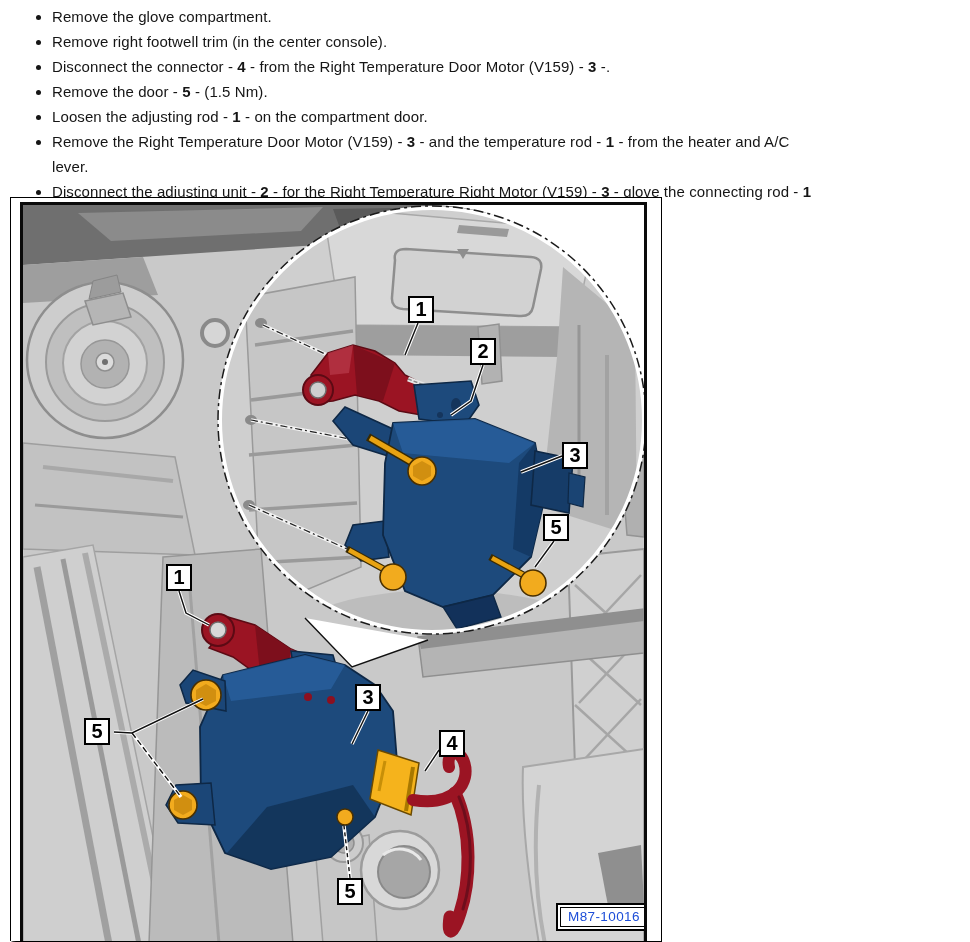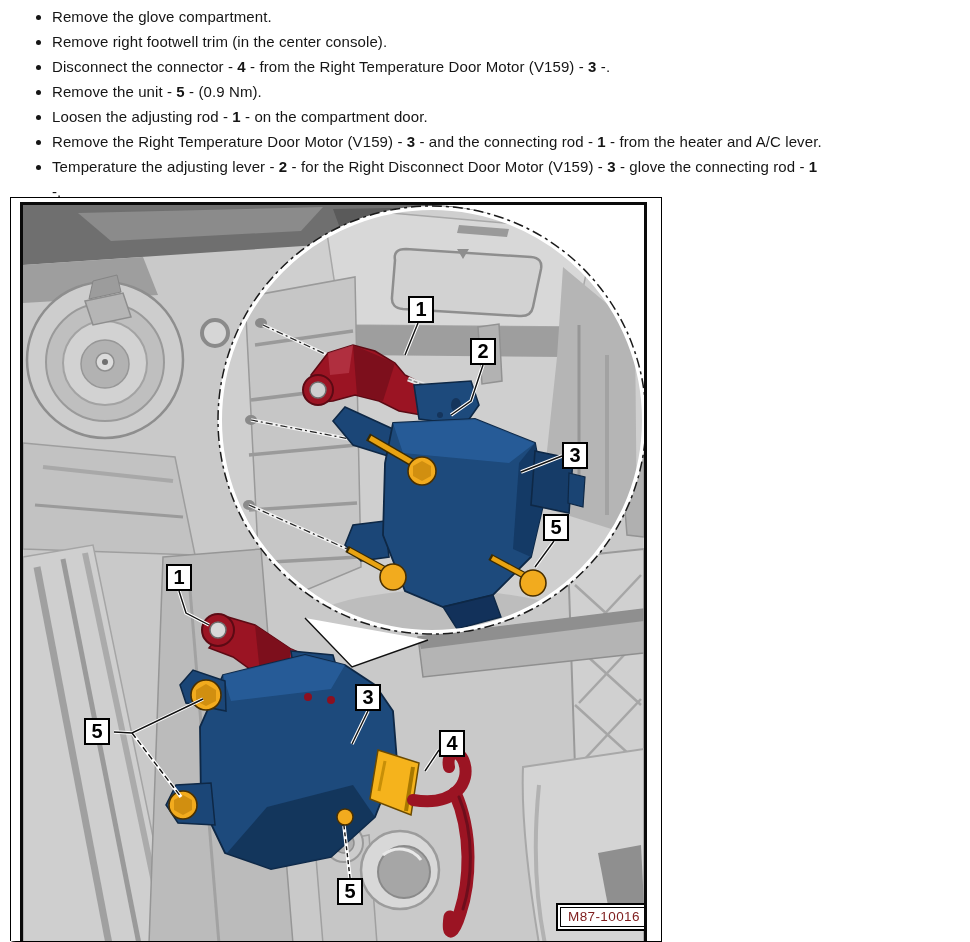"Remove the unit -" span { text: unit -> door }
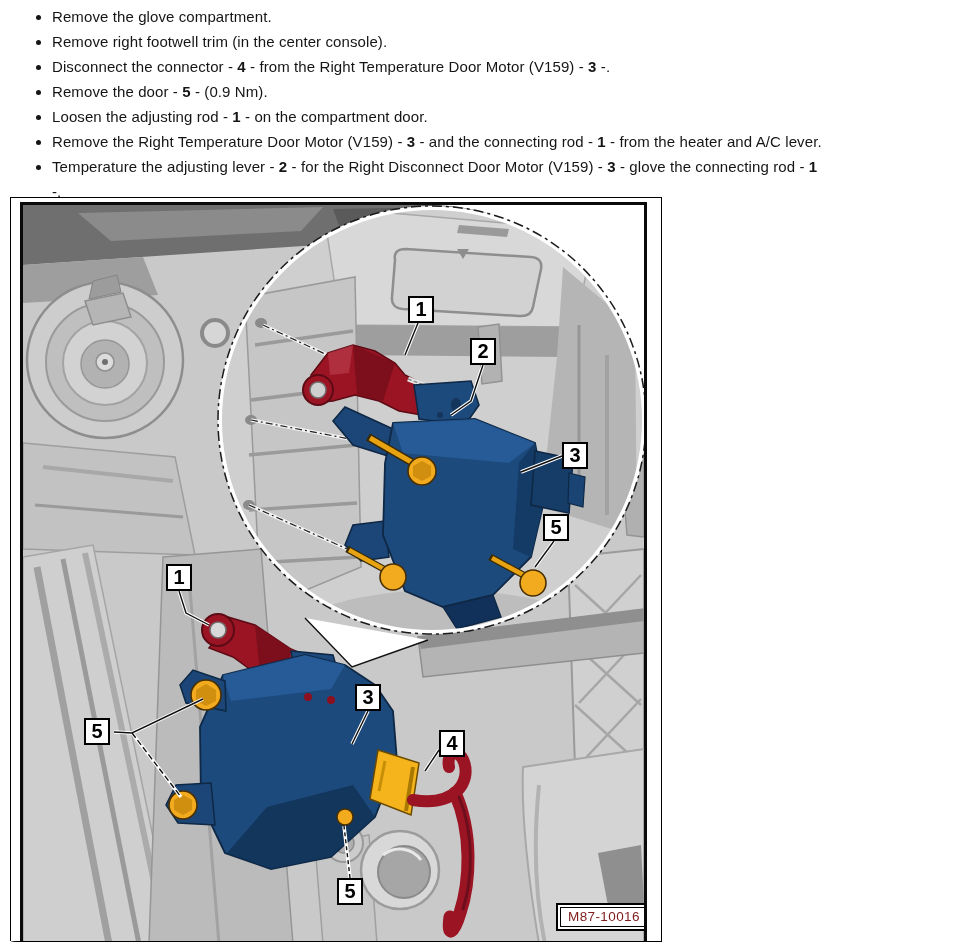"- (0.9 Nm)." span { text: 0.9 -> 1.5 }
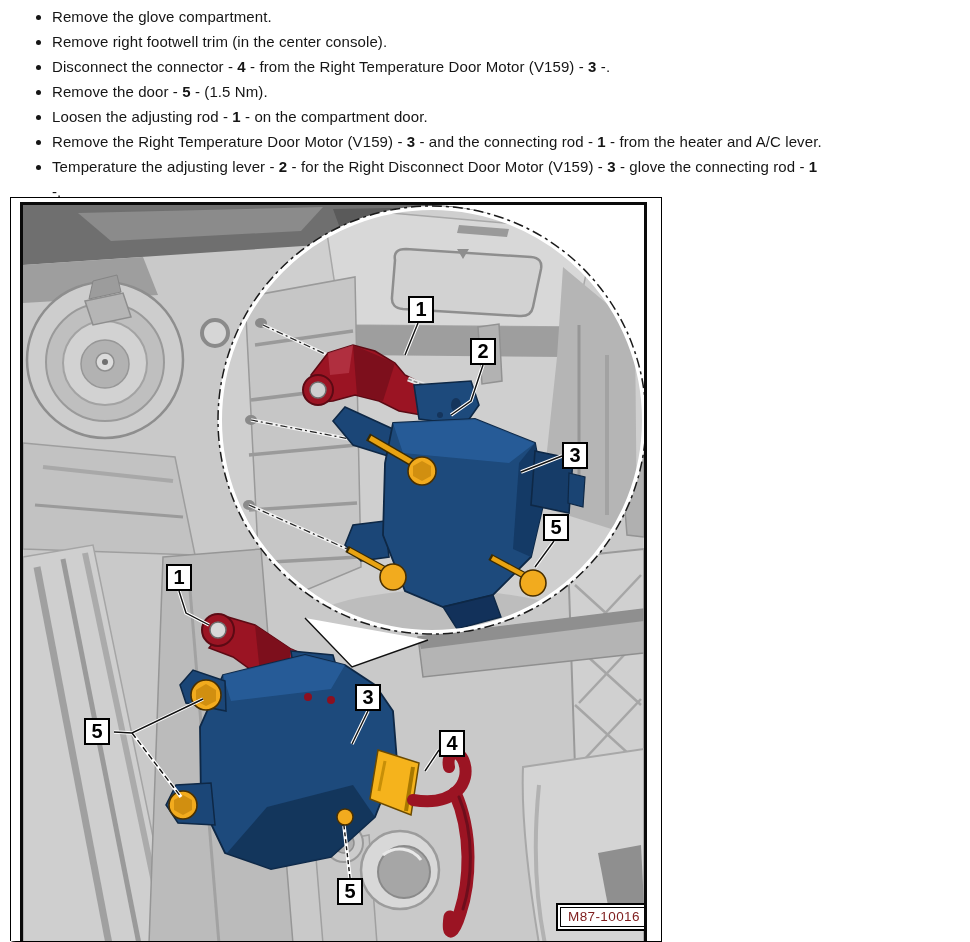"- and the connecting rod" span { text: connecting -> temperature }
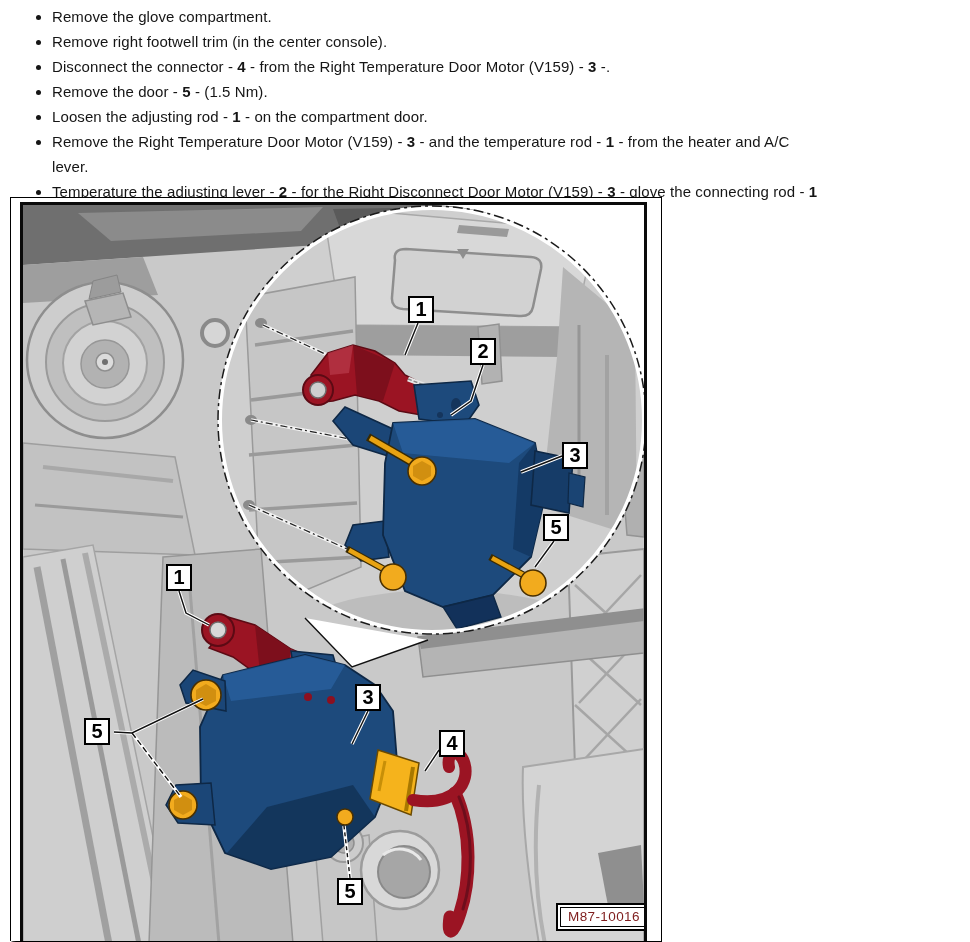"Temperature the adjusting lever -" span { text: Temperature the adjusting lever -> Disconnect the adjusting unit }
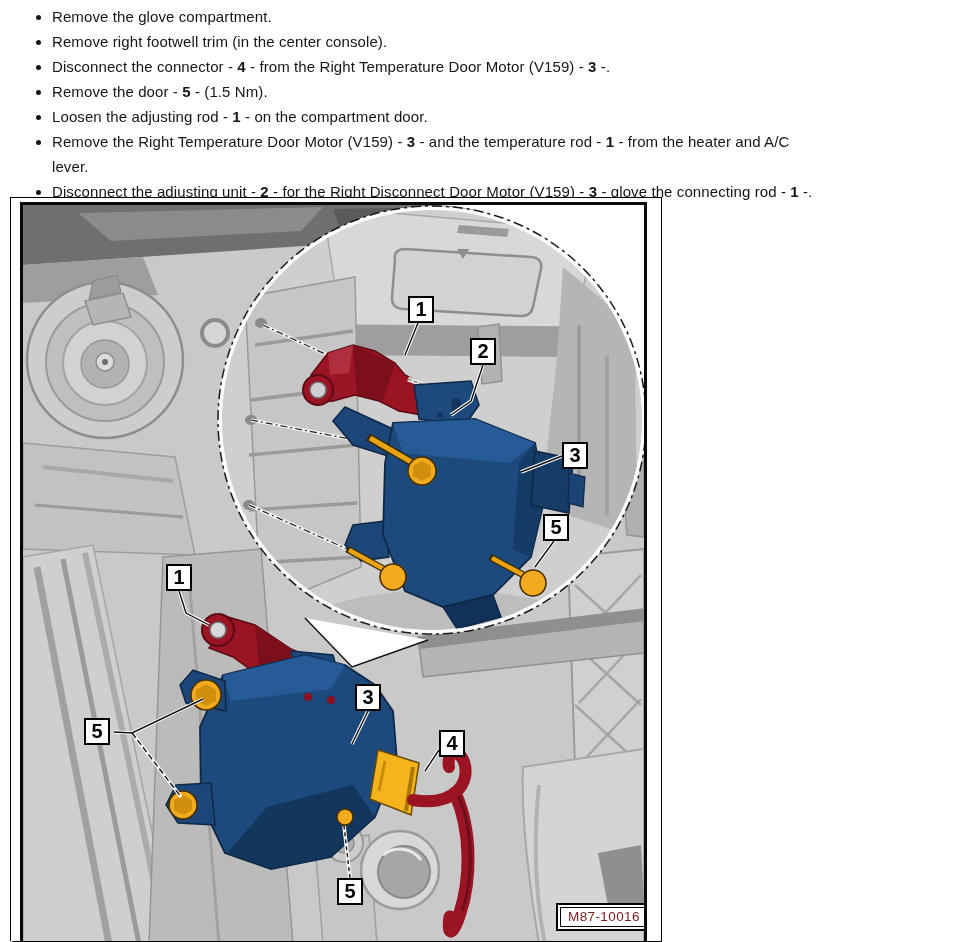"- for the Right Disconnect" span { text: Disconnect Door -> Temperature Right }
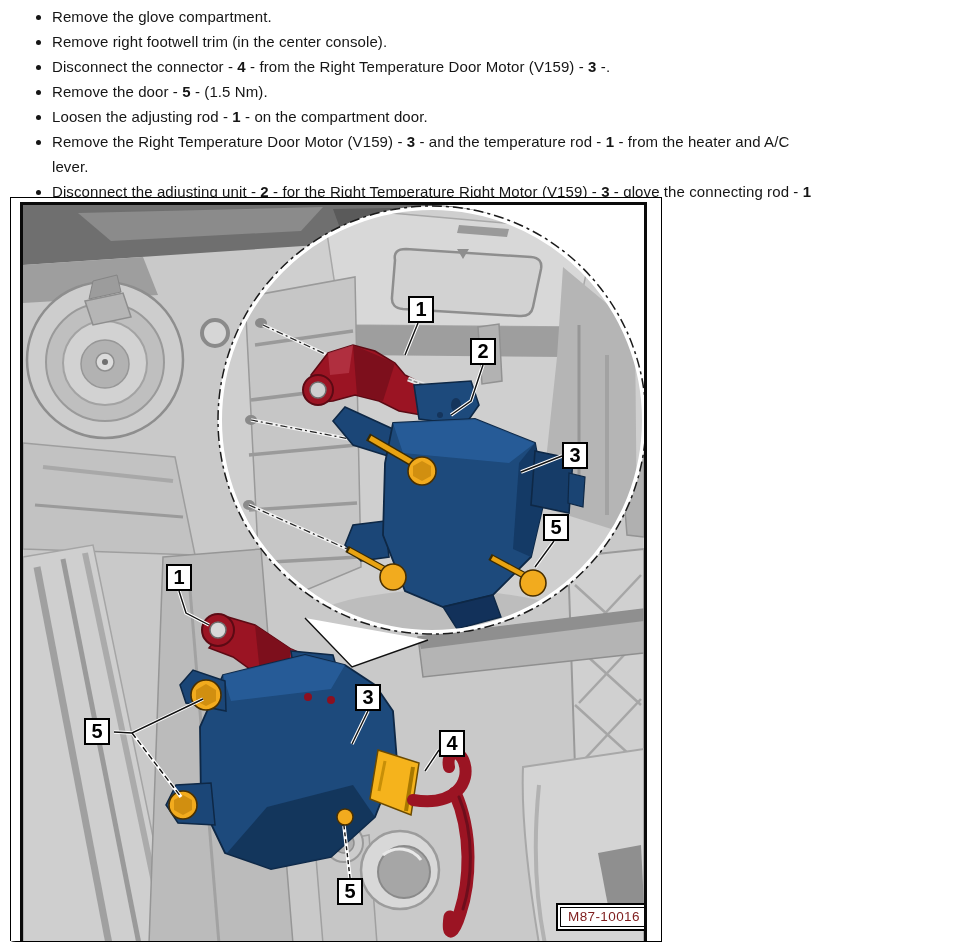"M87-10016" .code-box .inner { color: #7f1d1d -> #1d4ed8 }
